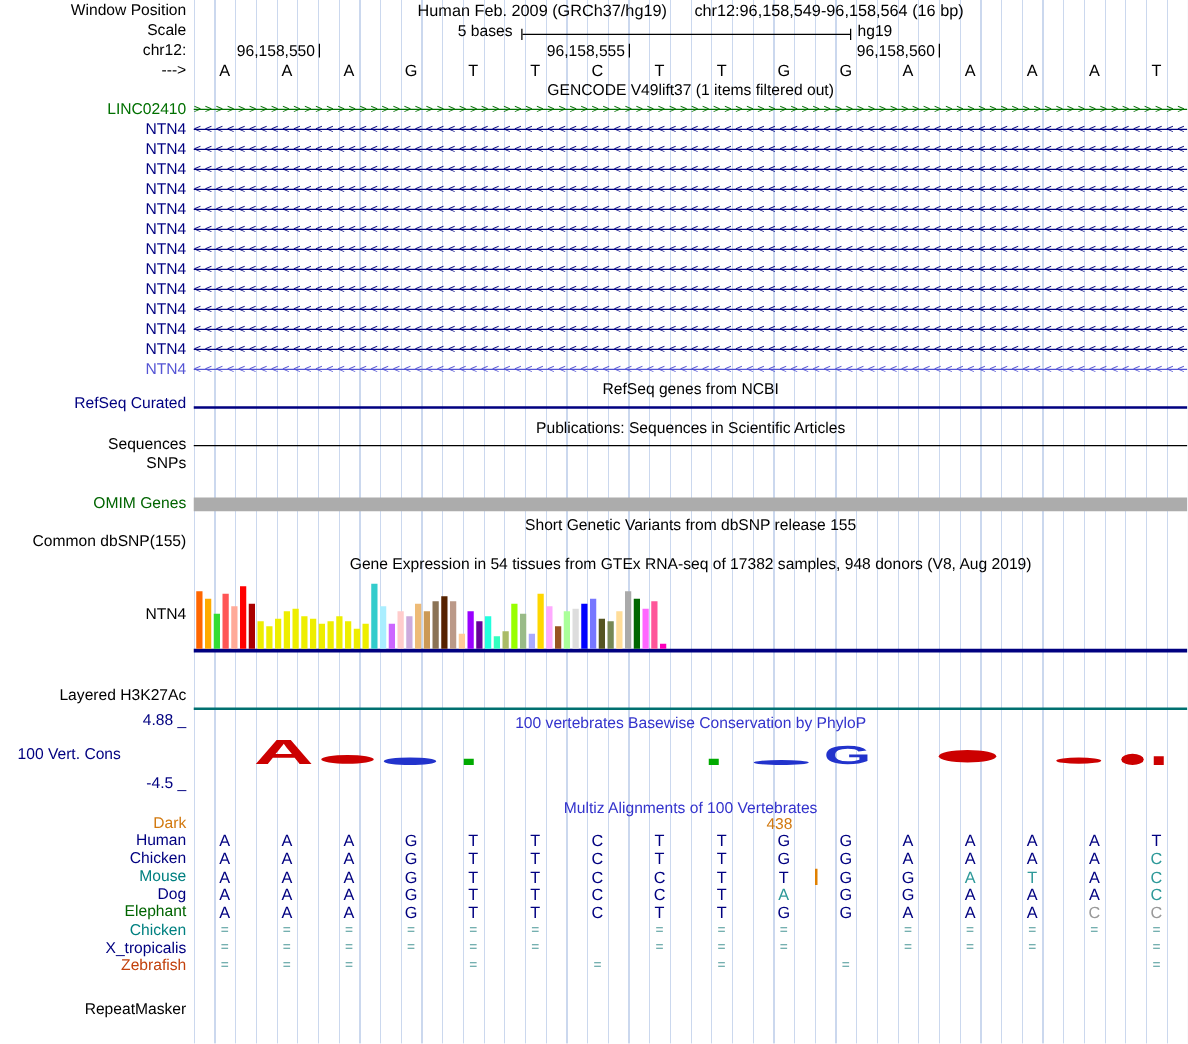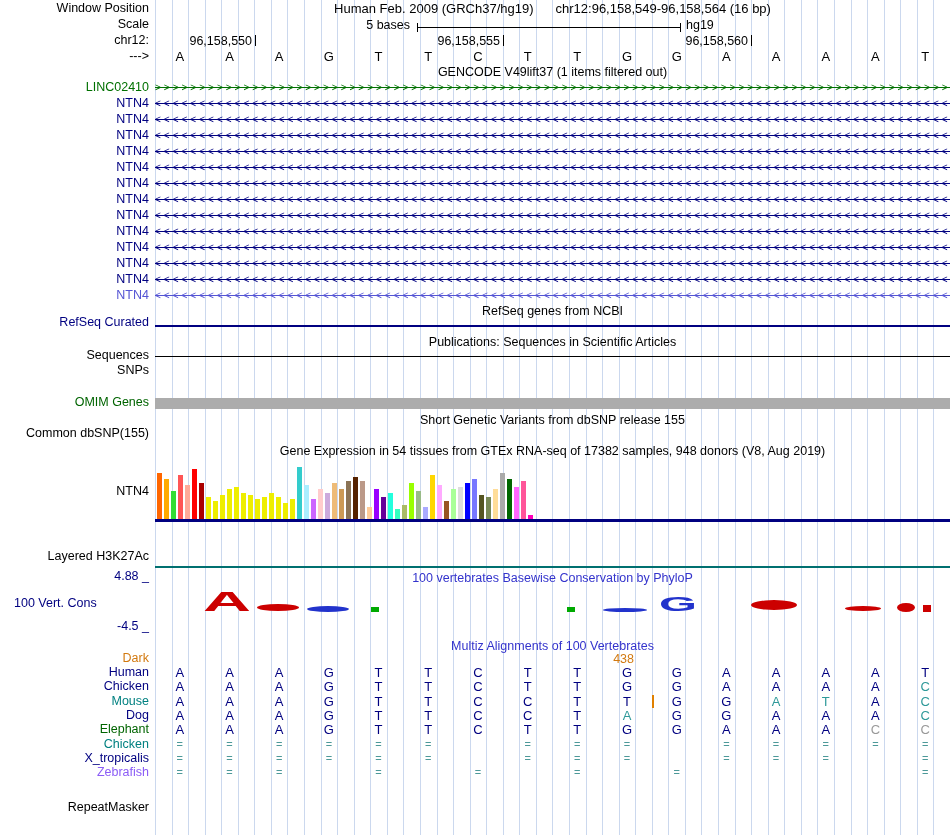"Zebrafish" div.side-label { color: #8b5cf6 -> #c2410c }
